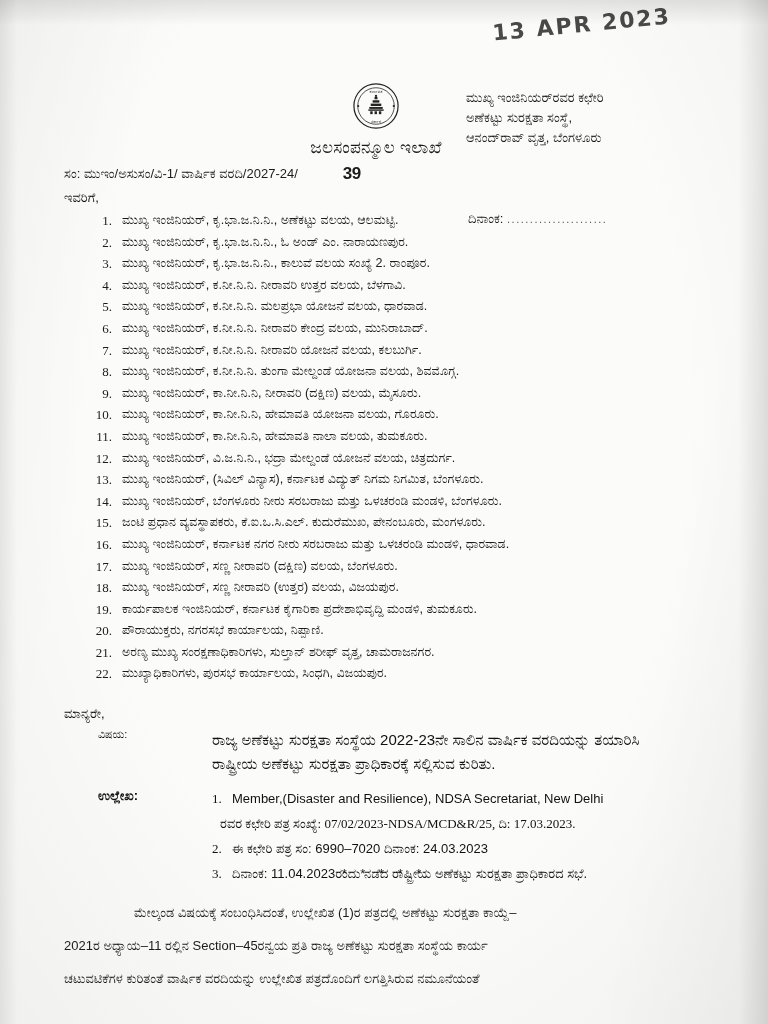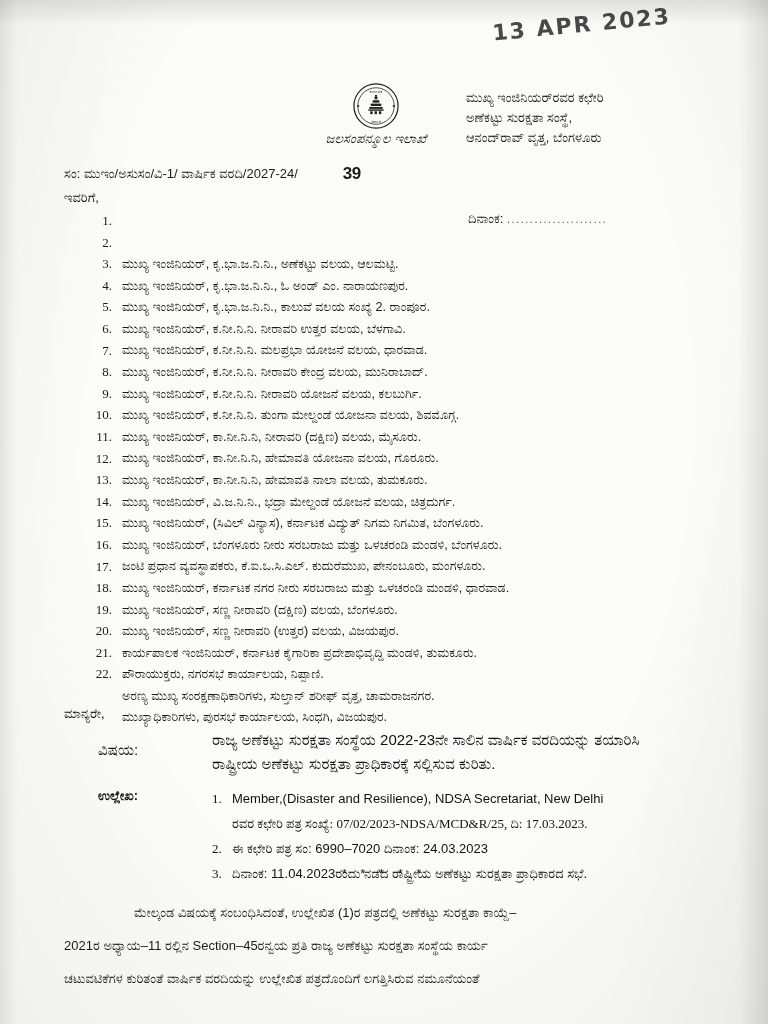"ಜಲಸಂಪನ್ಮೂಲ ಇಲಾಖೆ" .dept-name { font-size: 13px -> 17px; font-style: italic -> none; margin-top: 1px -> 8px }
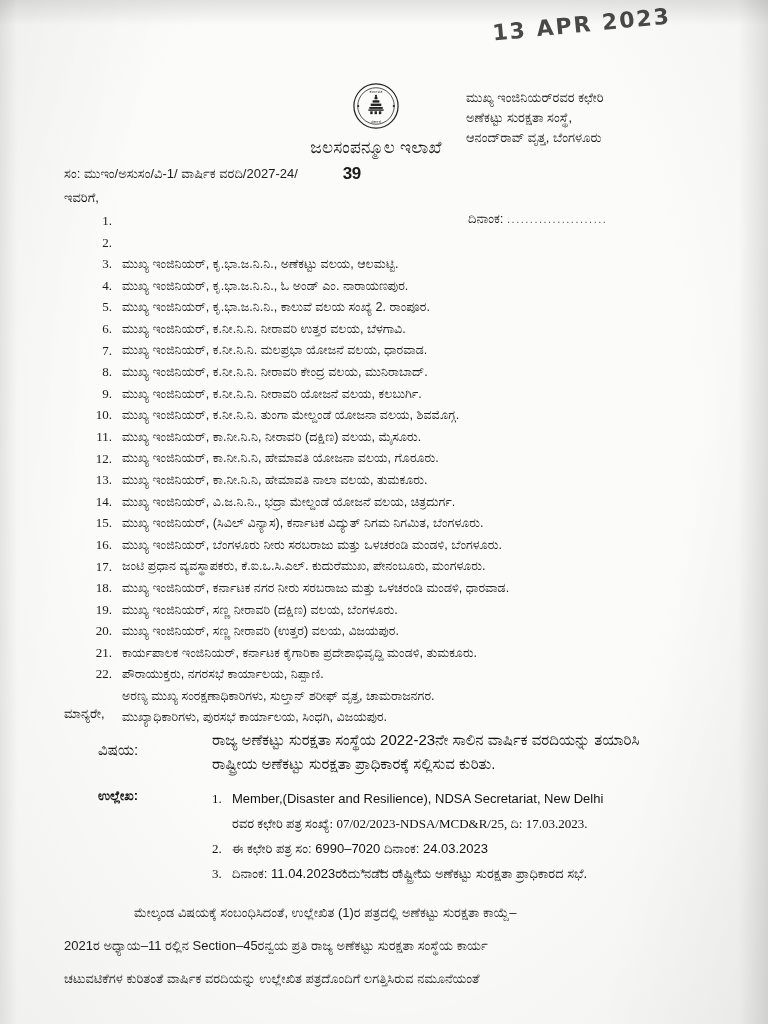"ಮುಖ್ಯ ಇಂಜಿನಿಯರ್, ಕೃ.ಭಾ.ಜ.ನಿ.ನಿ.," .addr-item .txt { margin-top: 44px -> none }
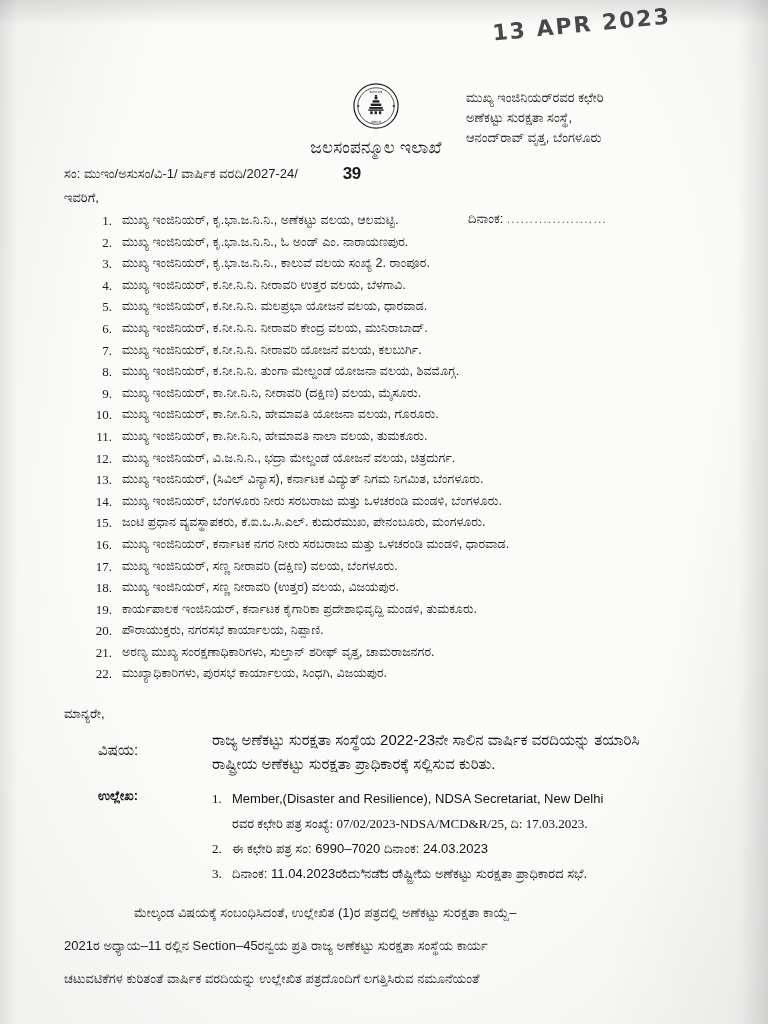"ವಿಷಯ:" .subject-row .lbl { font-size: 15px -> 11px; top: 13px -> 0 }
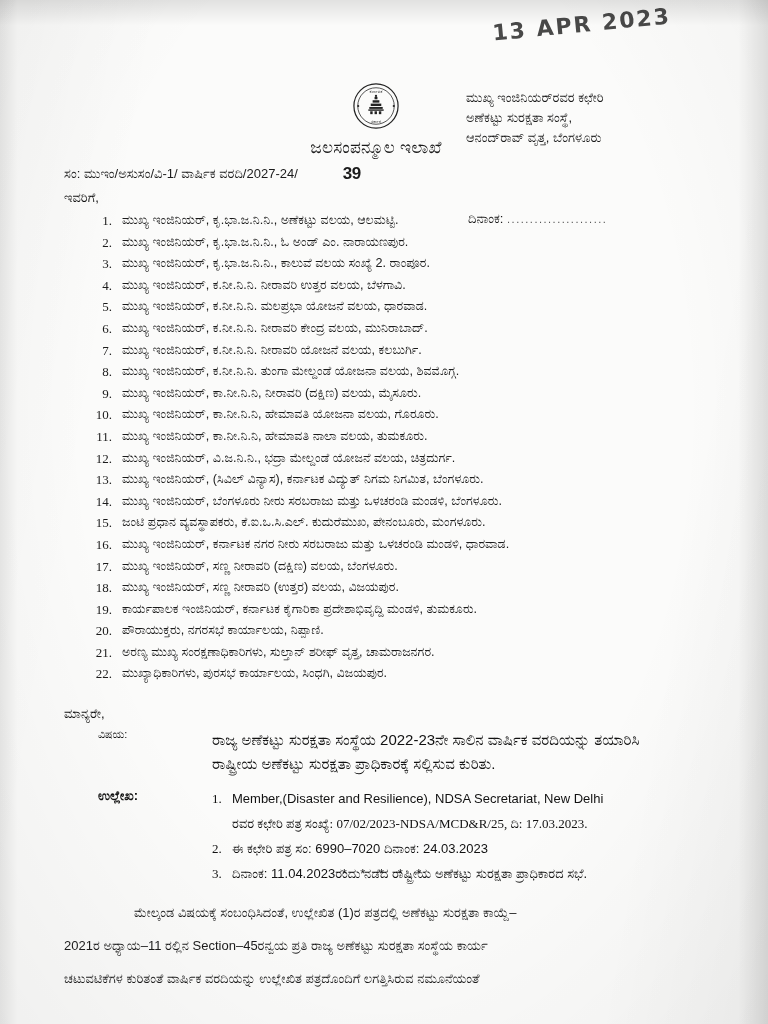"ರವರ ಕಛೇರಿ ಪತ್ರ ಸಂಖ್ಯೆ:" .ref-row .ritem .cont { margin-left: 20px -> 8px }
